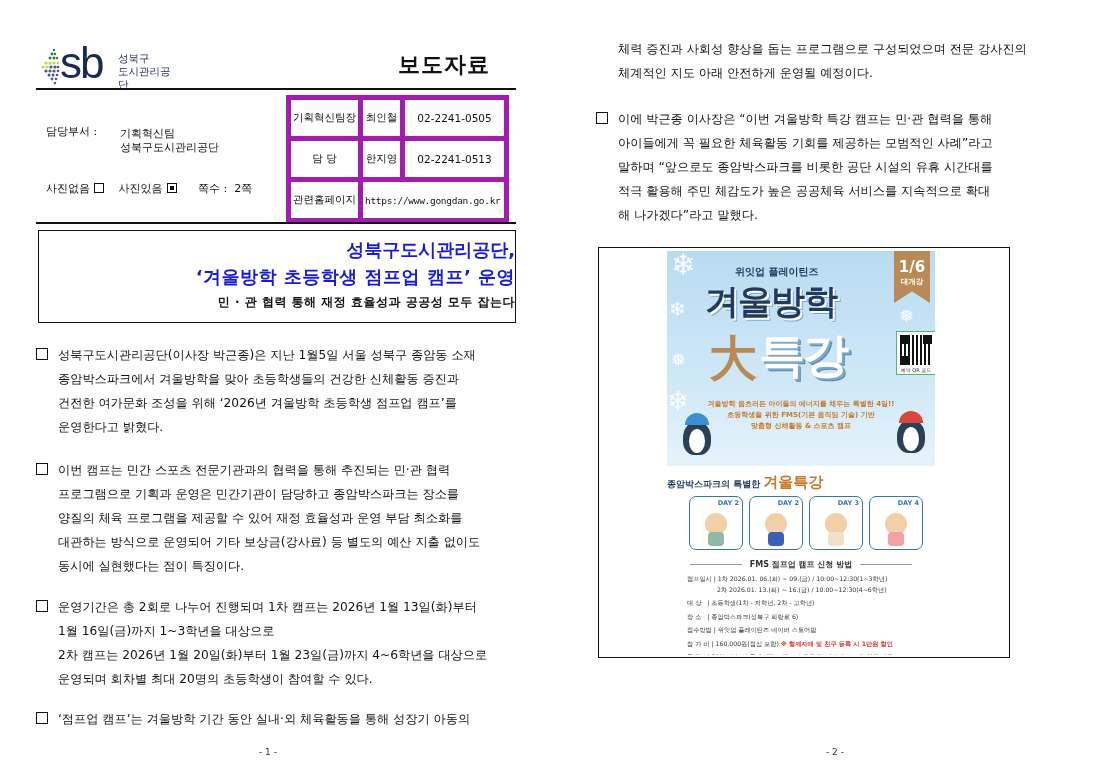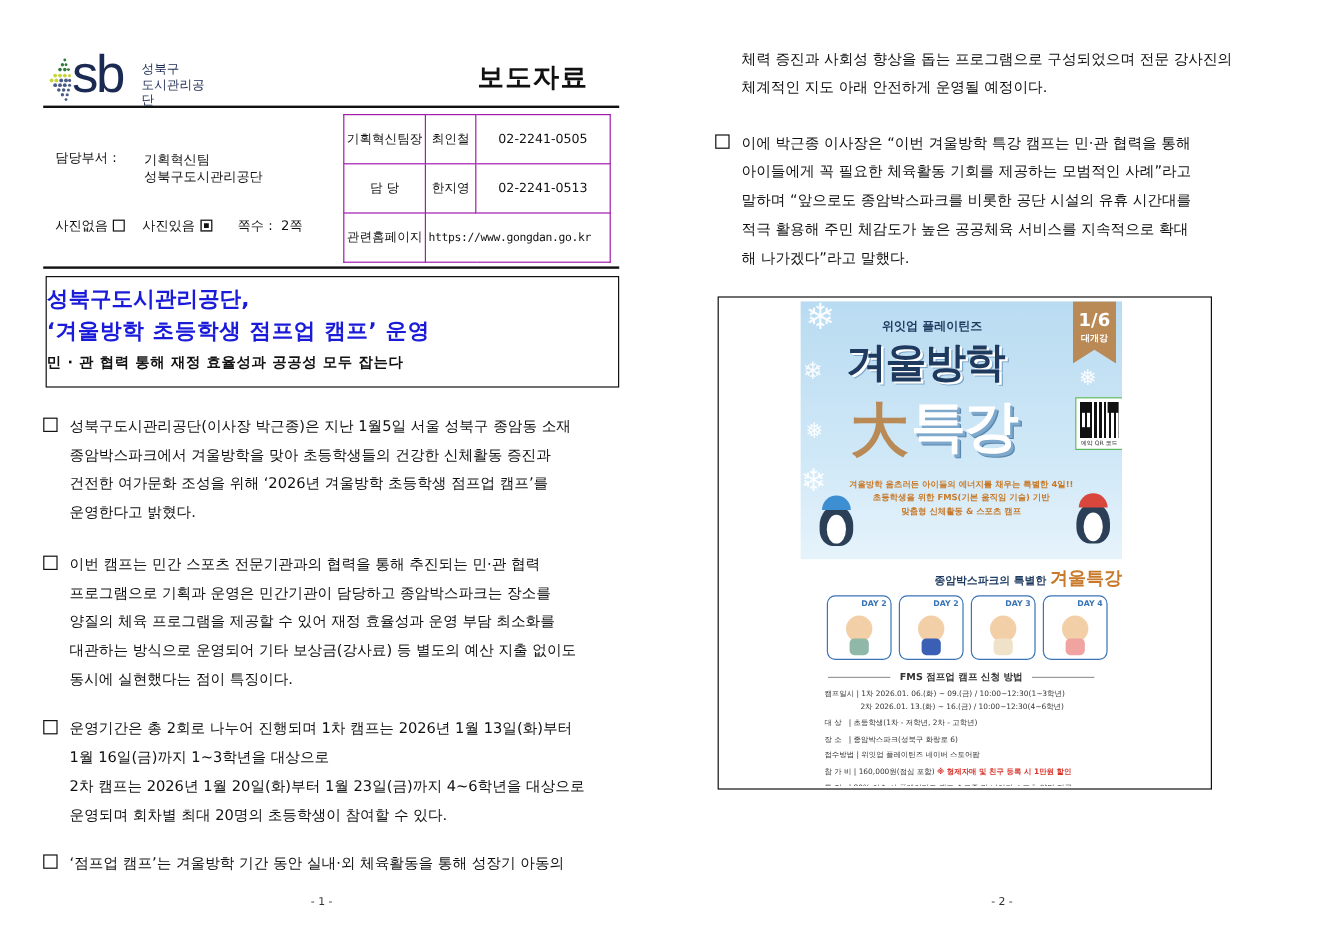"기획혁신팀장" .contact-table td { border: 1px solid #a21caf -> 5px solid #a21caf }
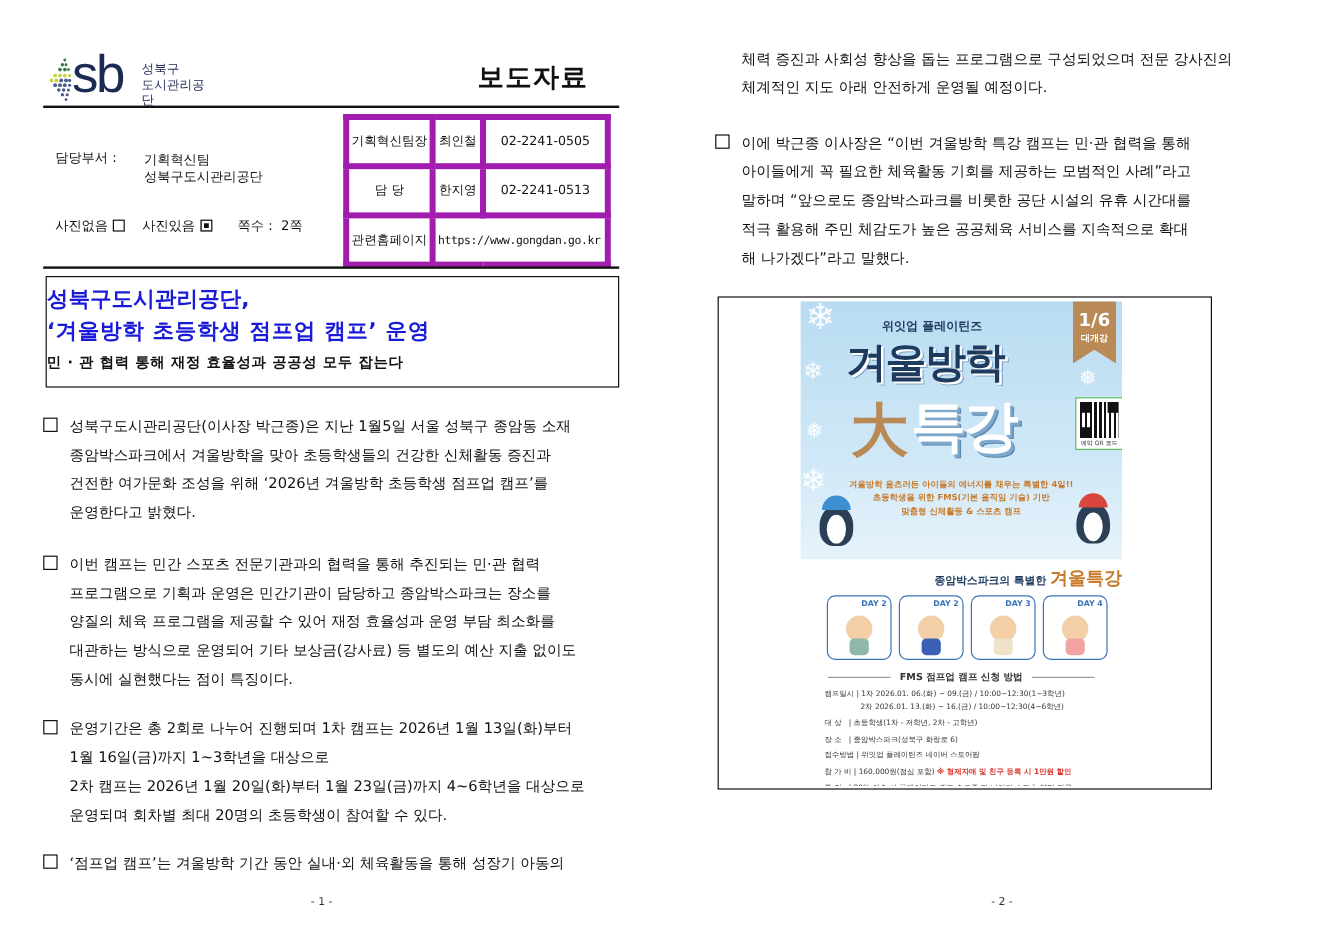"성북구도시관리공단," .headline-box { text-align: left -> right }
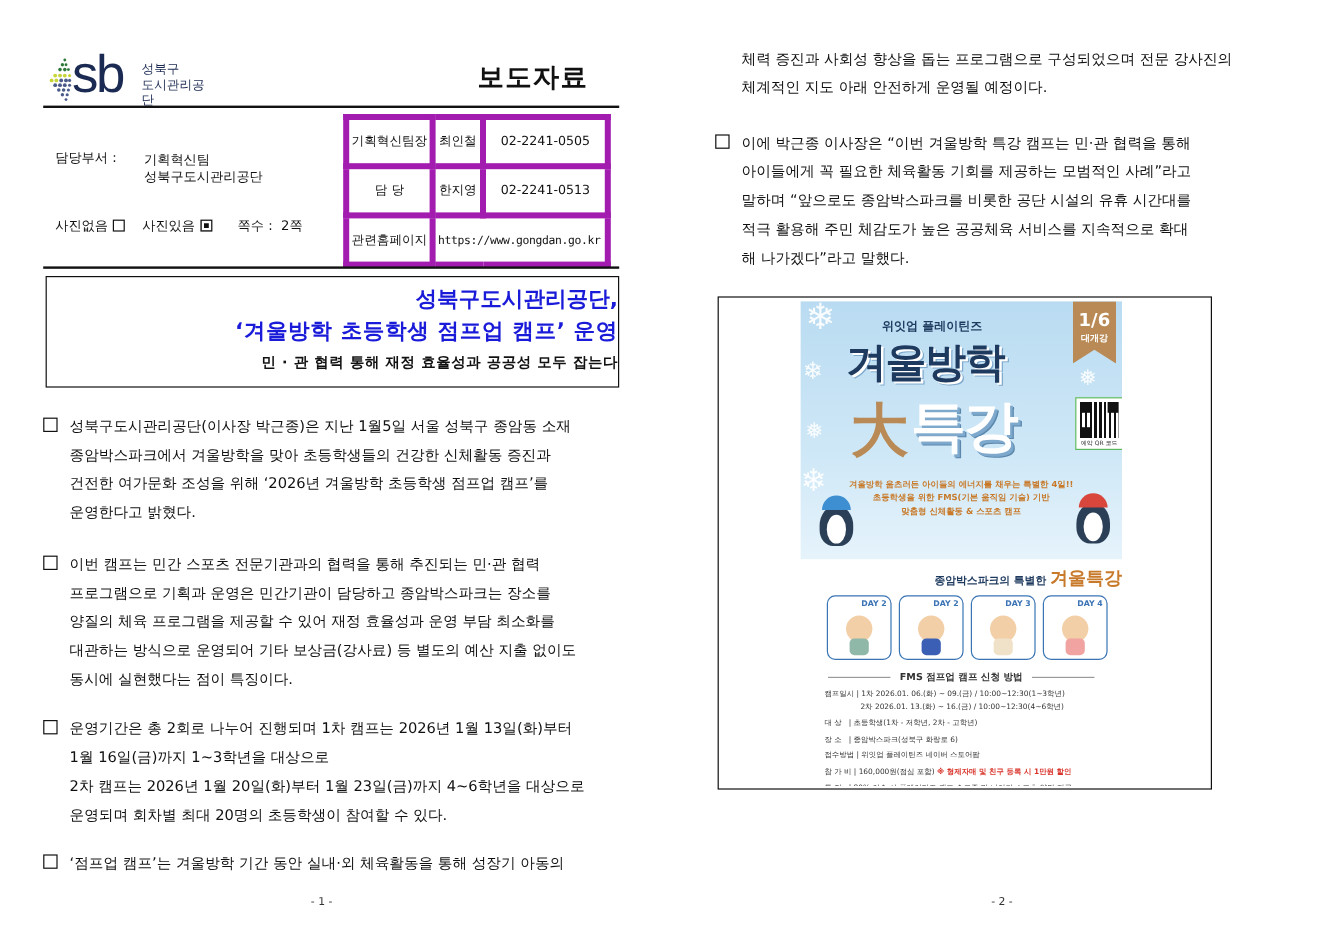"종암박스파크의 특별한 겨울특강" .section-title { text-align: right -> left }
